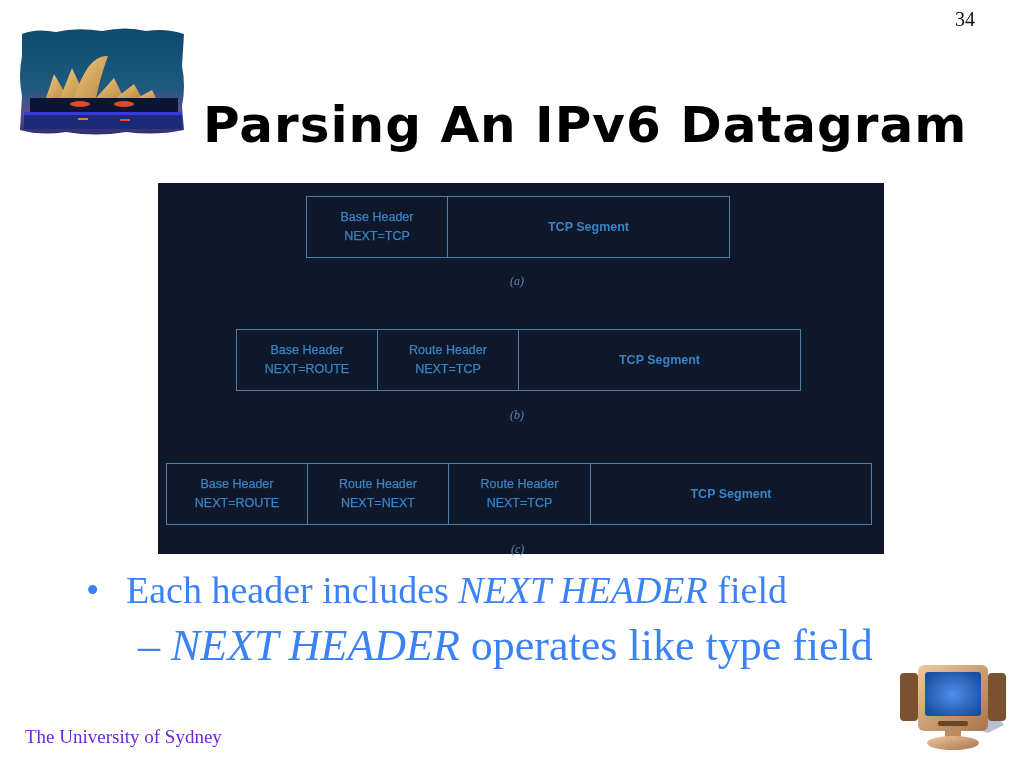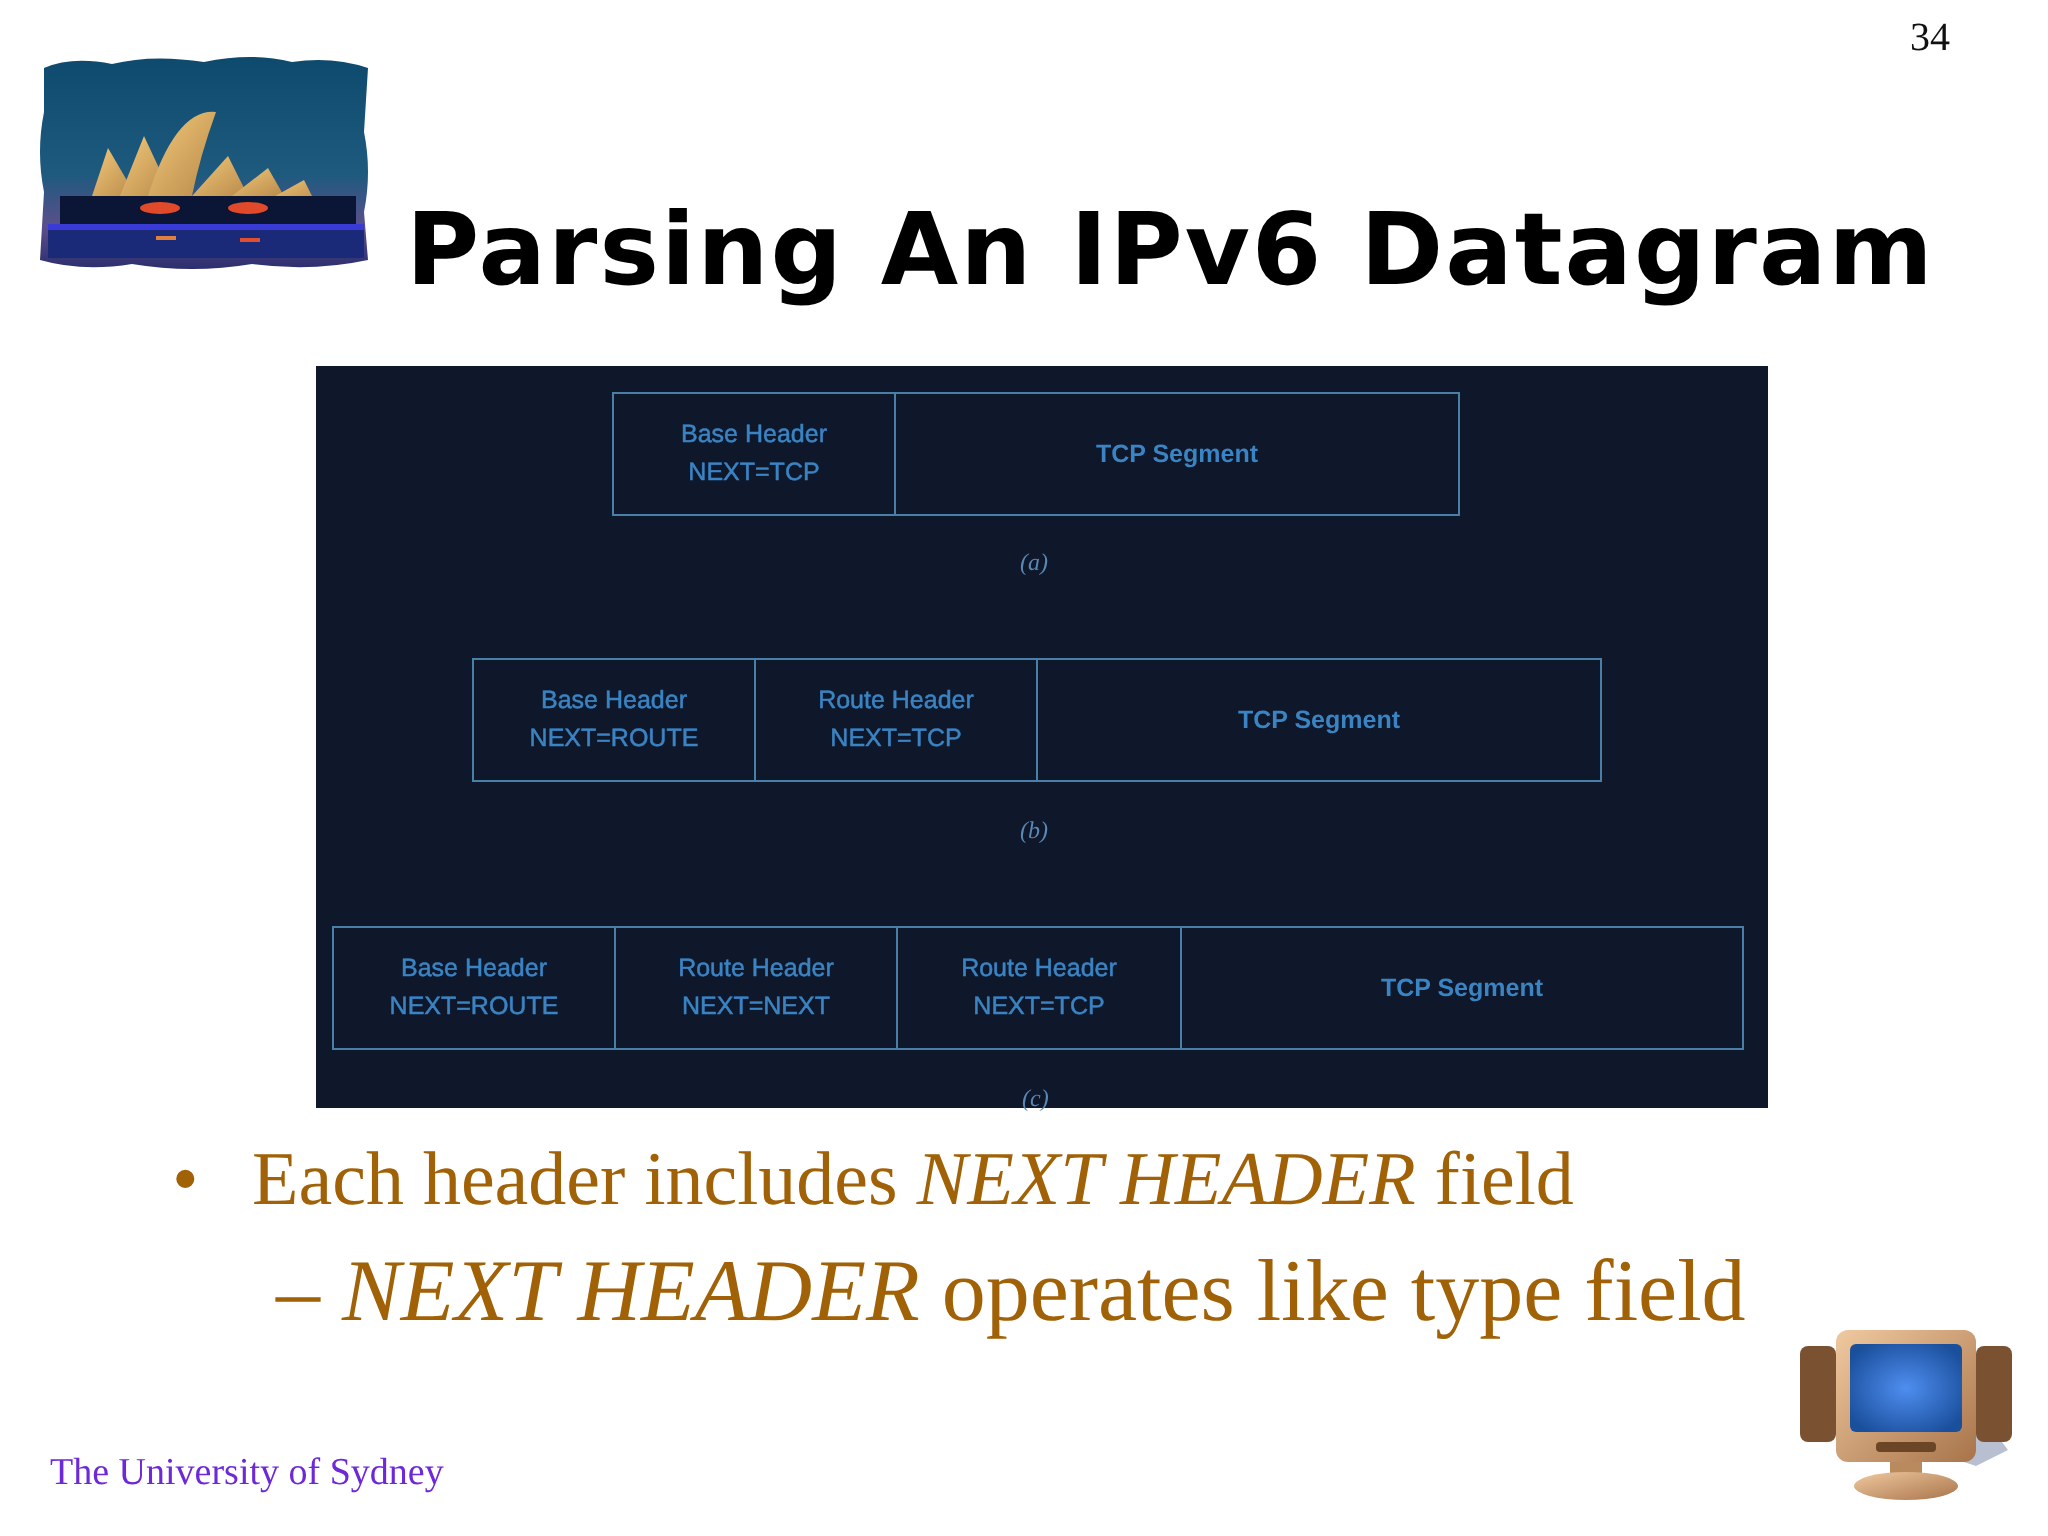"• Each header includes NEXT" .bullets { color: #a16207 -> #3b82f6 }
